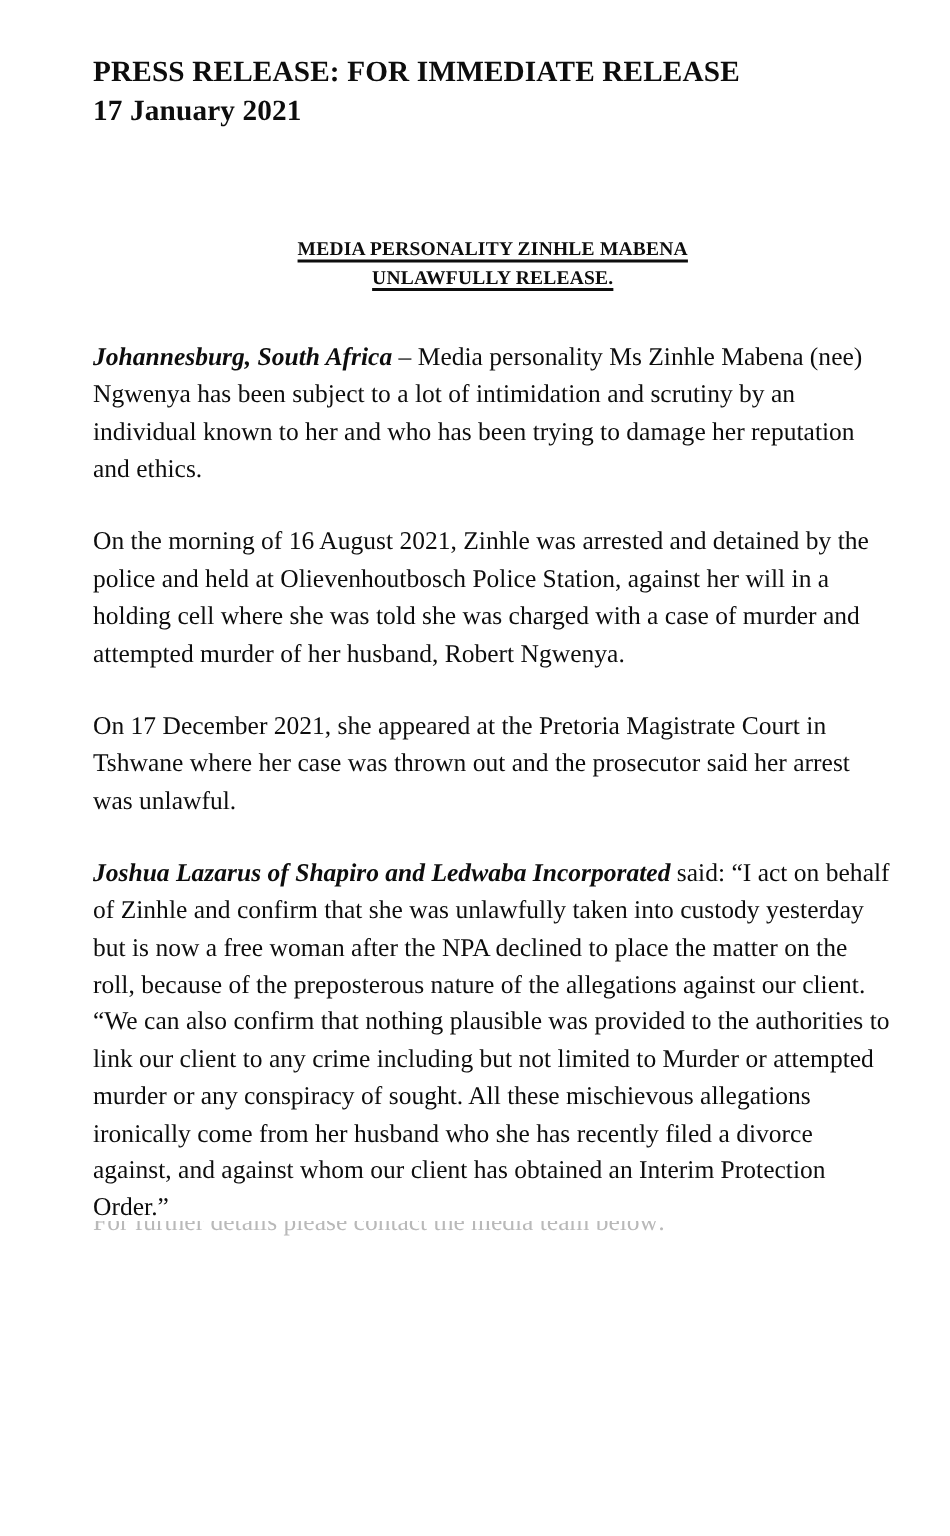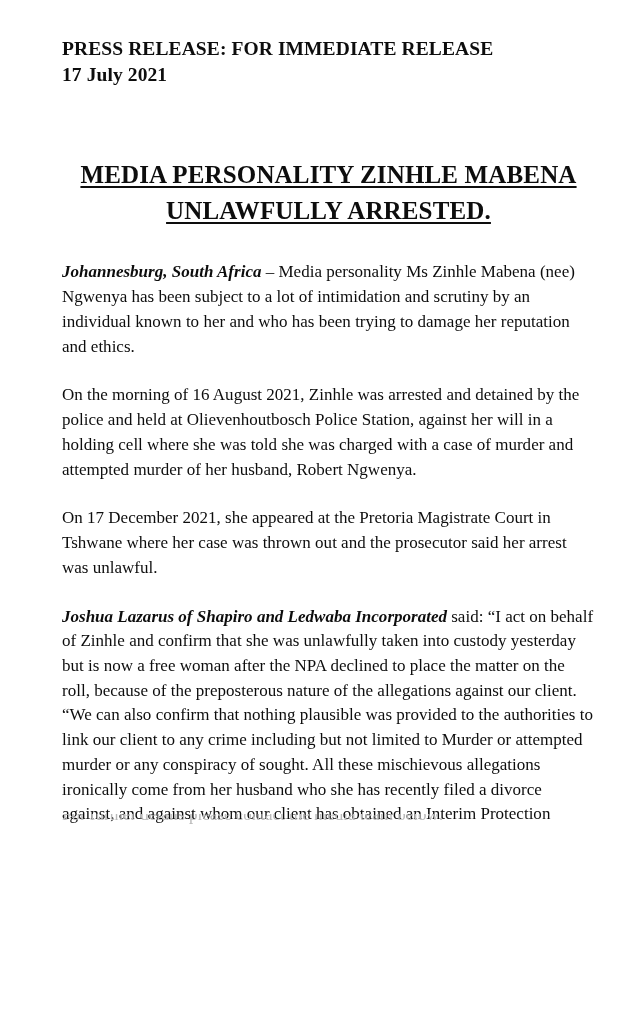"17 July 2021" span.line { text: July -> January }
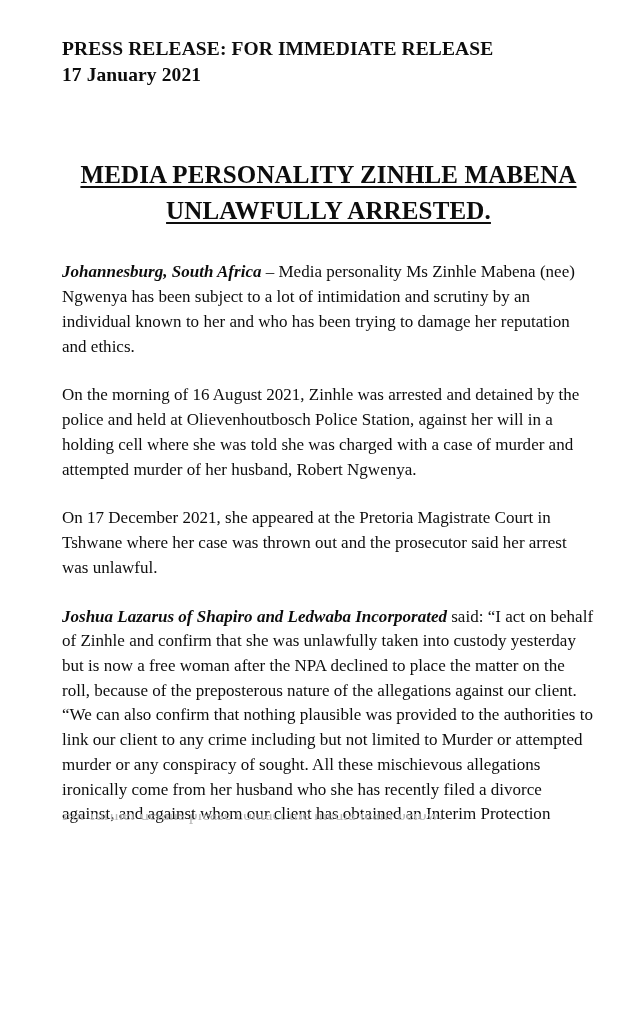"MEDIA PERSONALITY ZINHLE MABENA" .headline { font-size: 25px -> 13px }
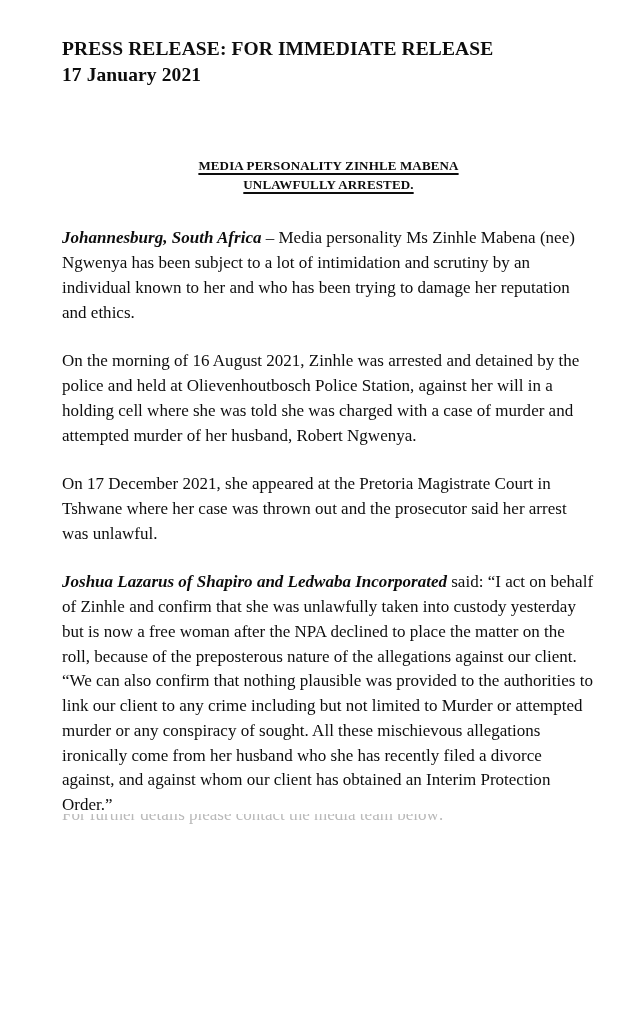"UNLAWFULLY ARRESTED." span.hl-line { text: ARRESTED -> RELEASE }
